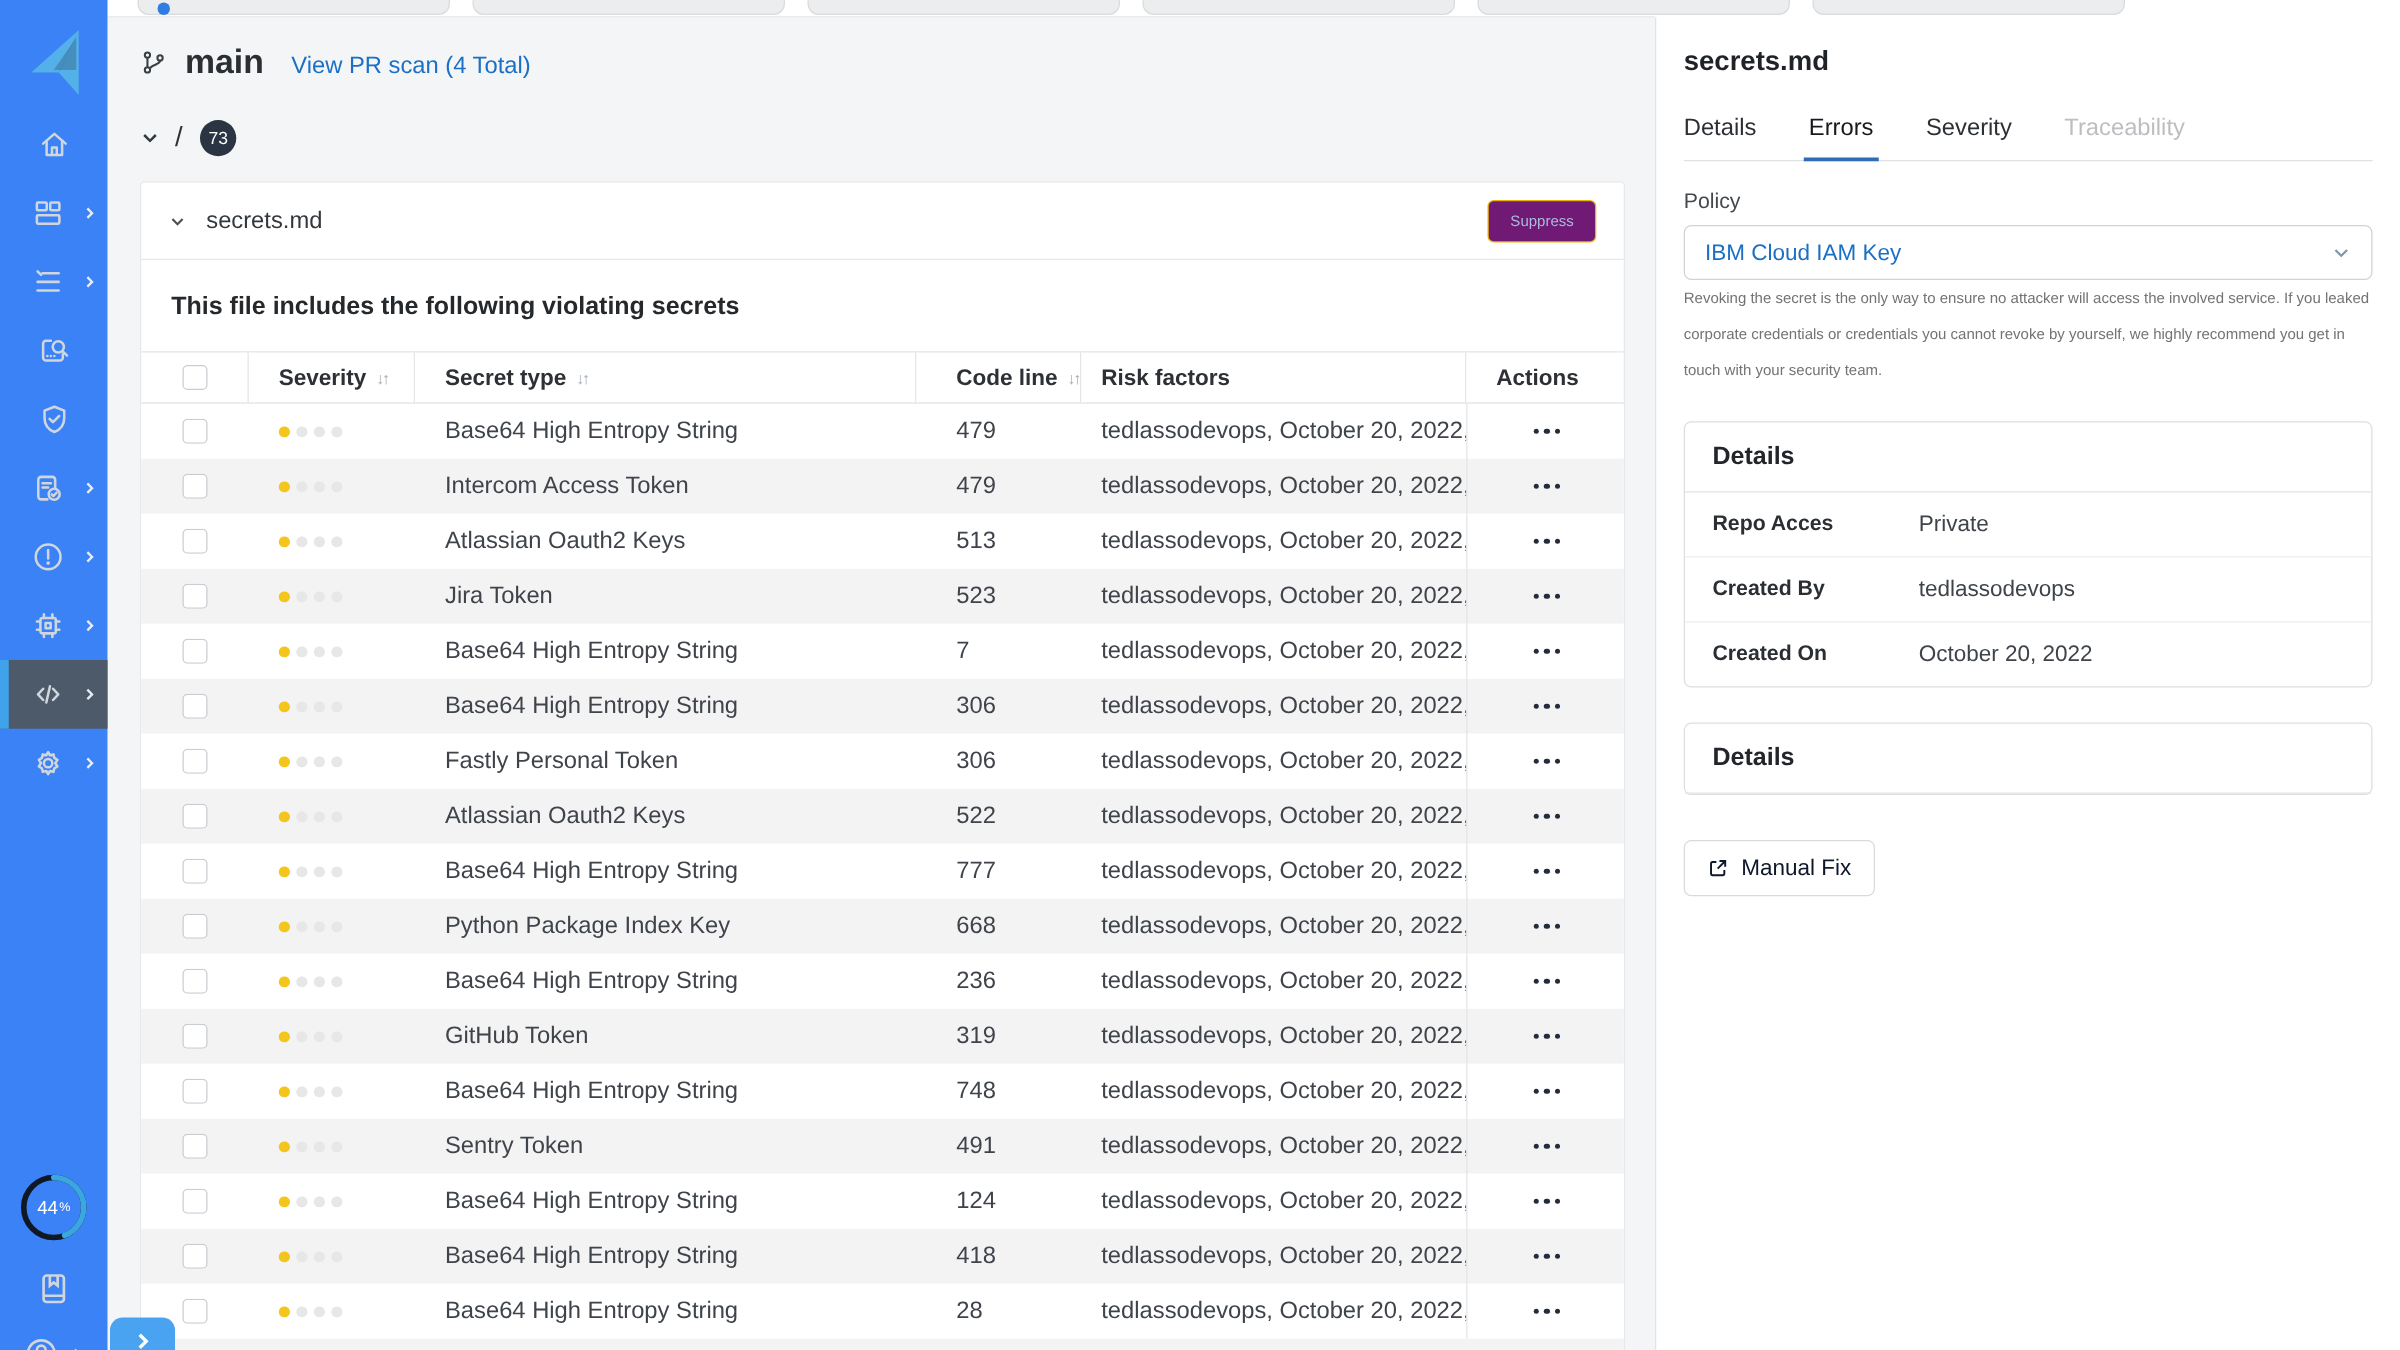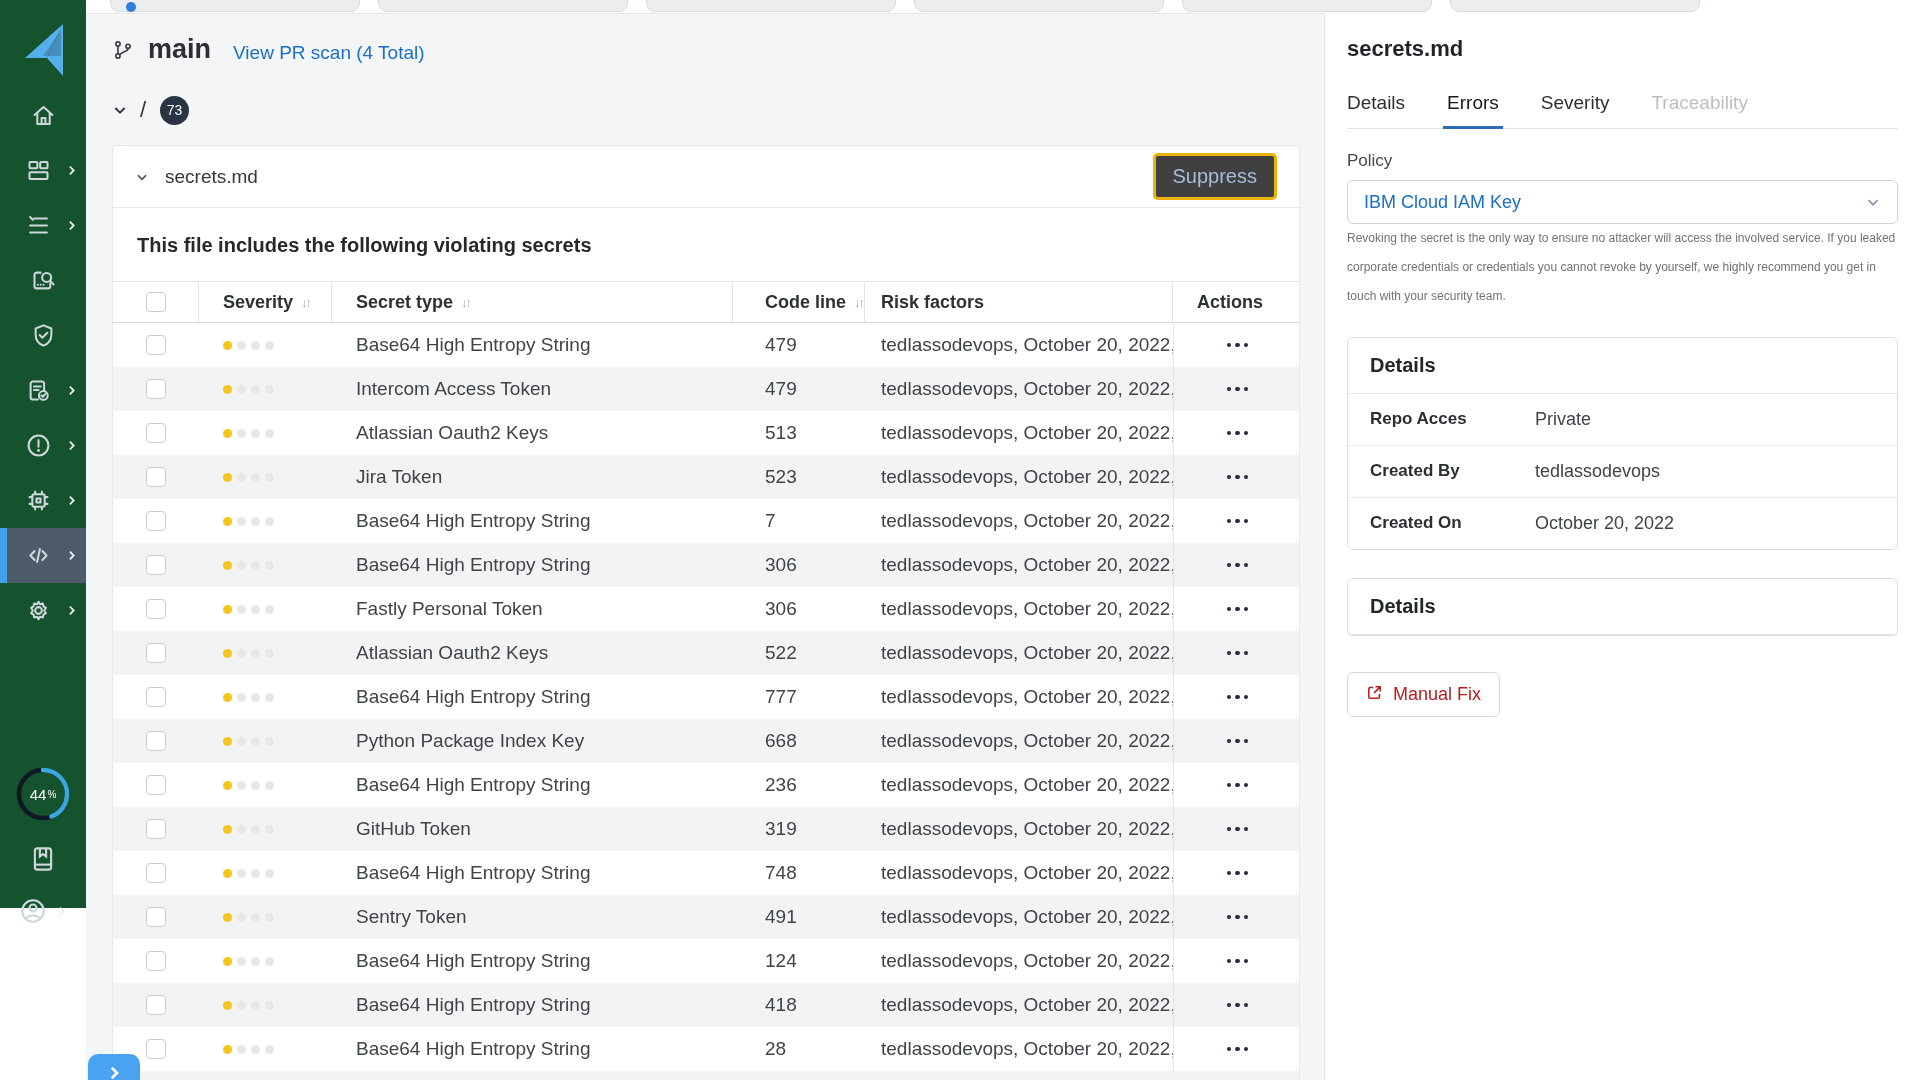"Suppress" .suppress-btn { background: #404040 -> #701a75; border: 3px solid #eab308 -> 1px solid #eab308; font-size: 20px -> 12px }
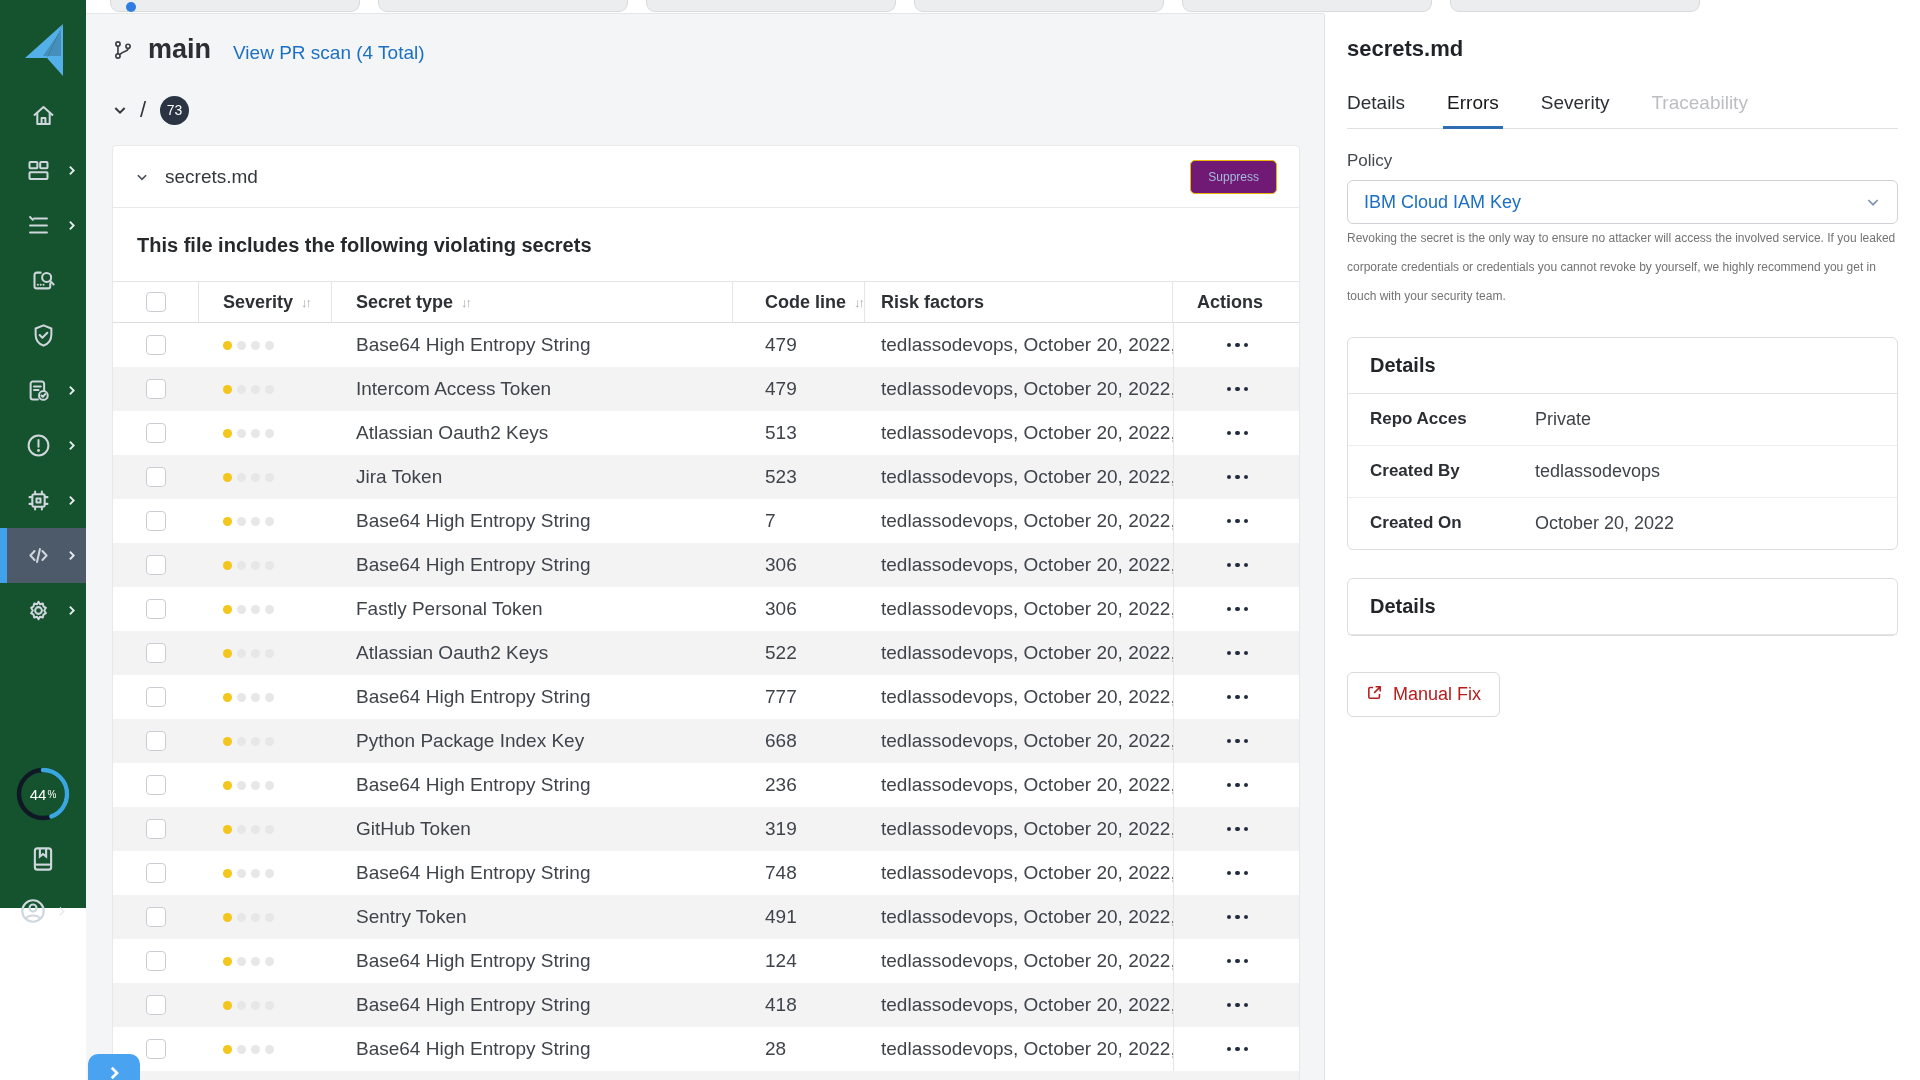"Manual Fix" .manualfix-btn { align-items: flex-start -> center; color: #b91c1c -> #0f172a }
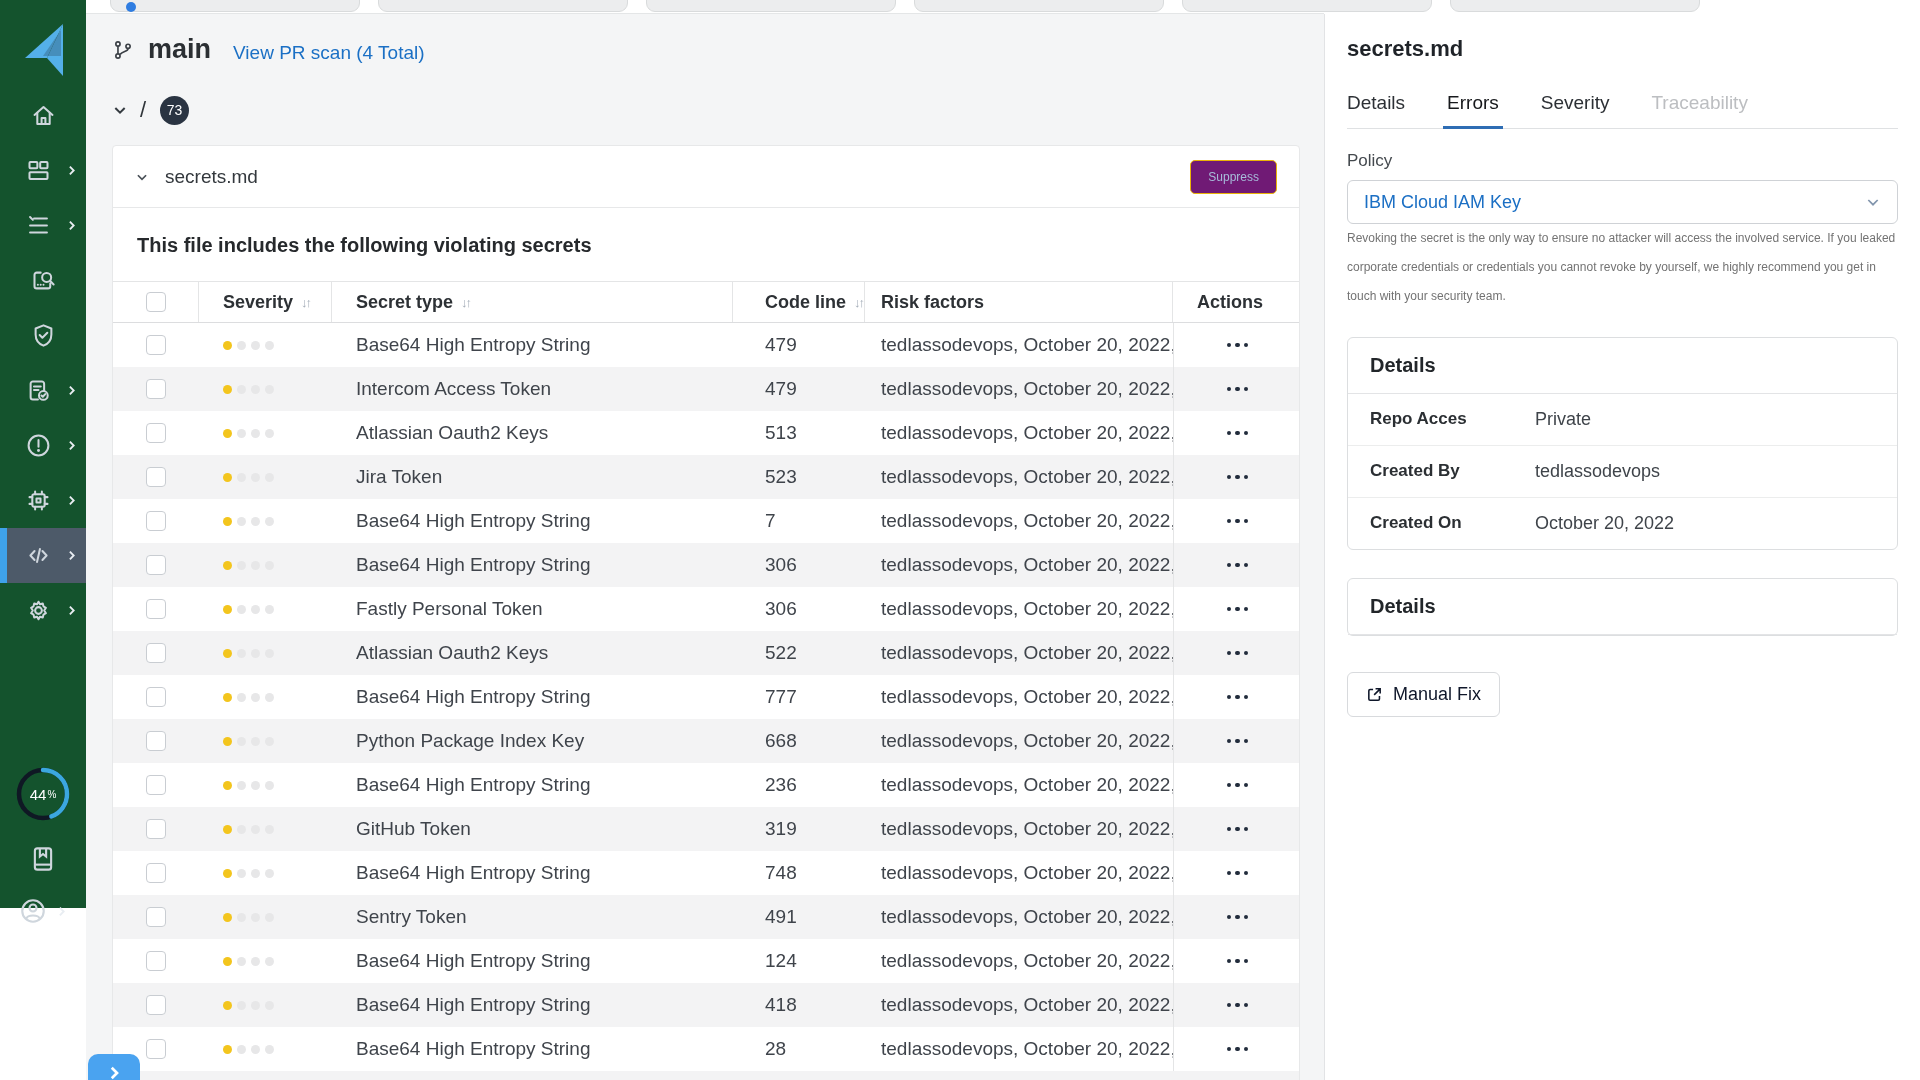"44" .sidebar { background: #14532d -> #3b82f6; height: 908px -> 1080px }
